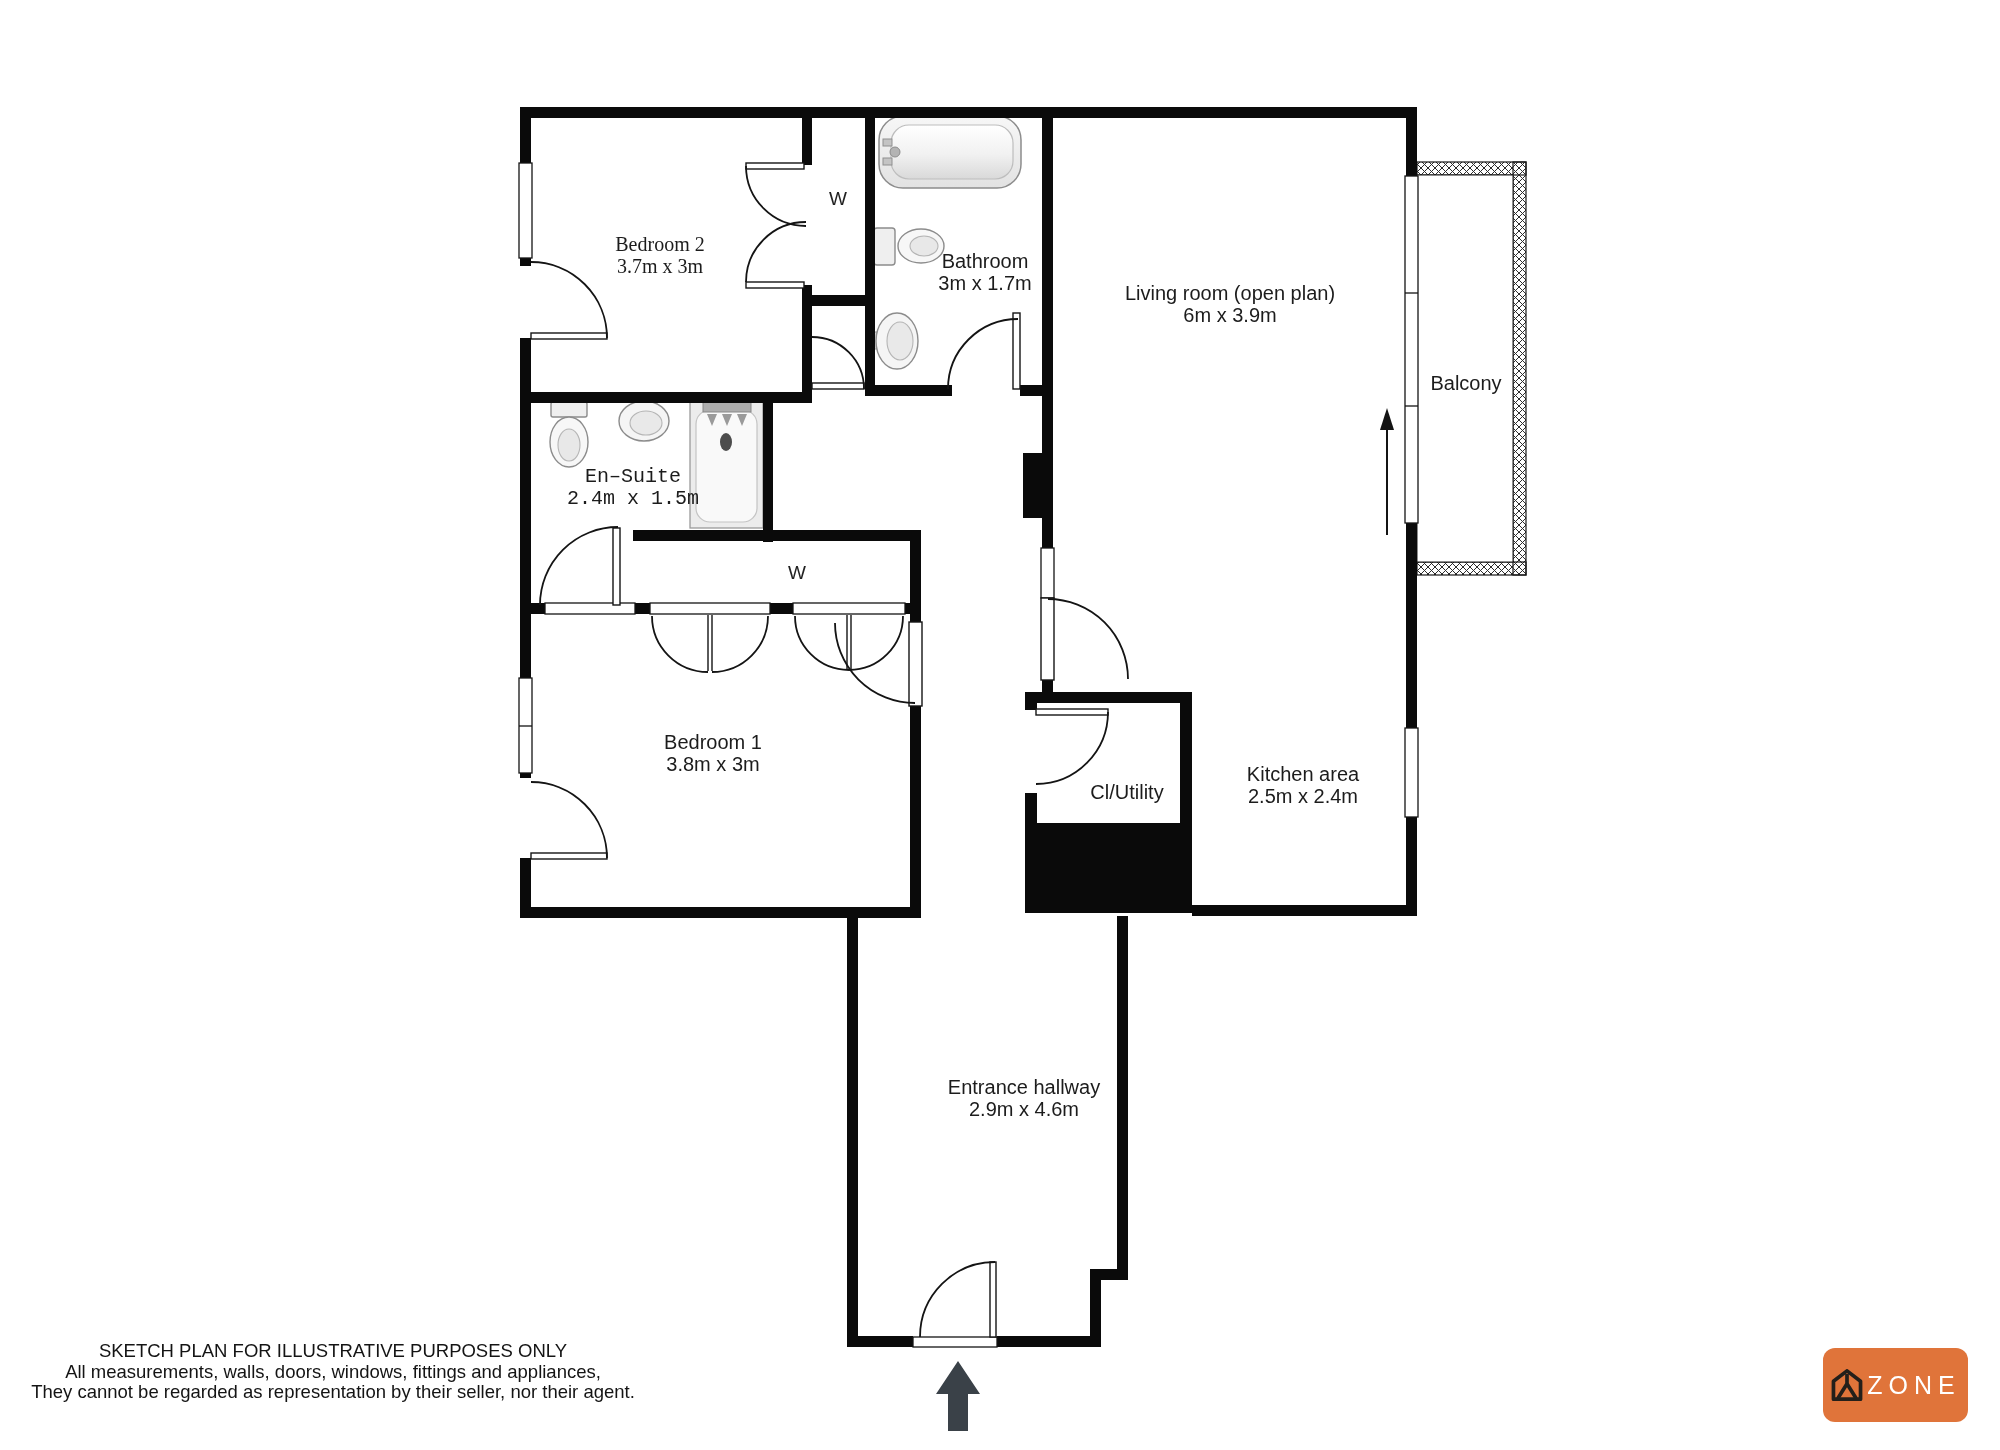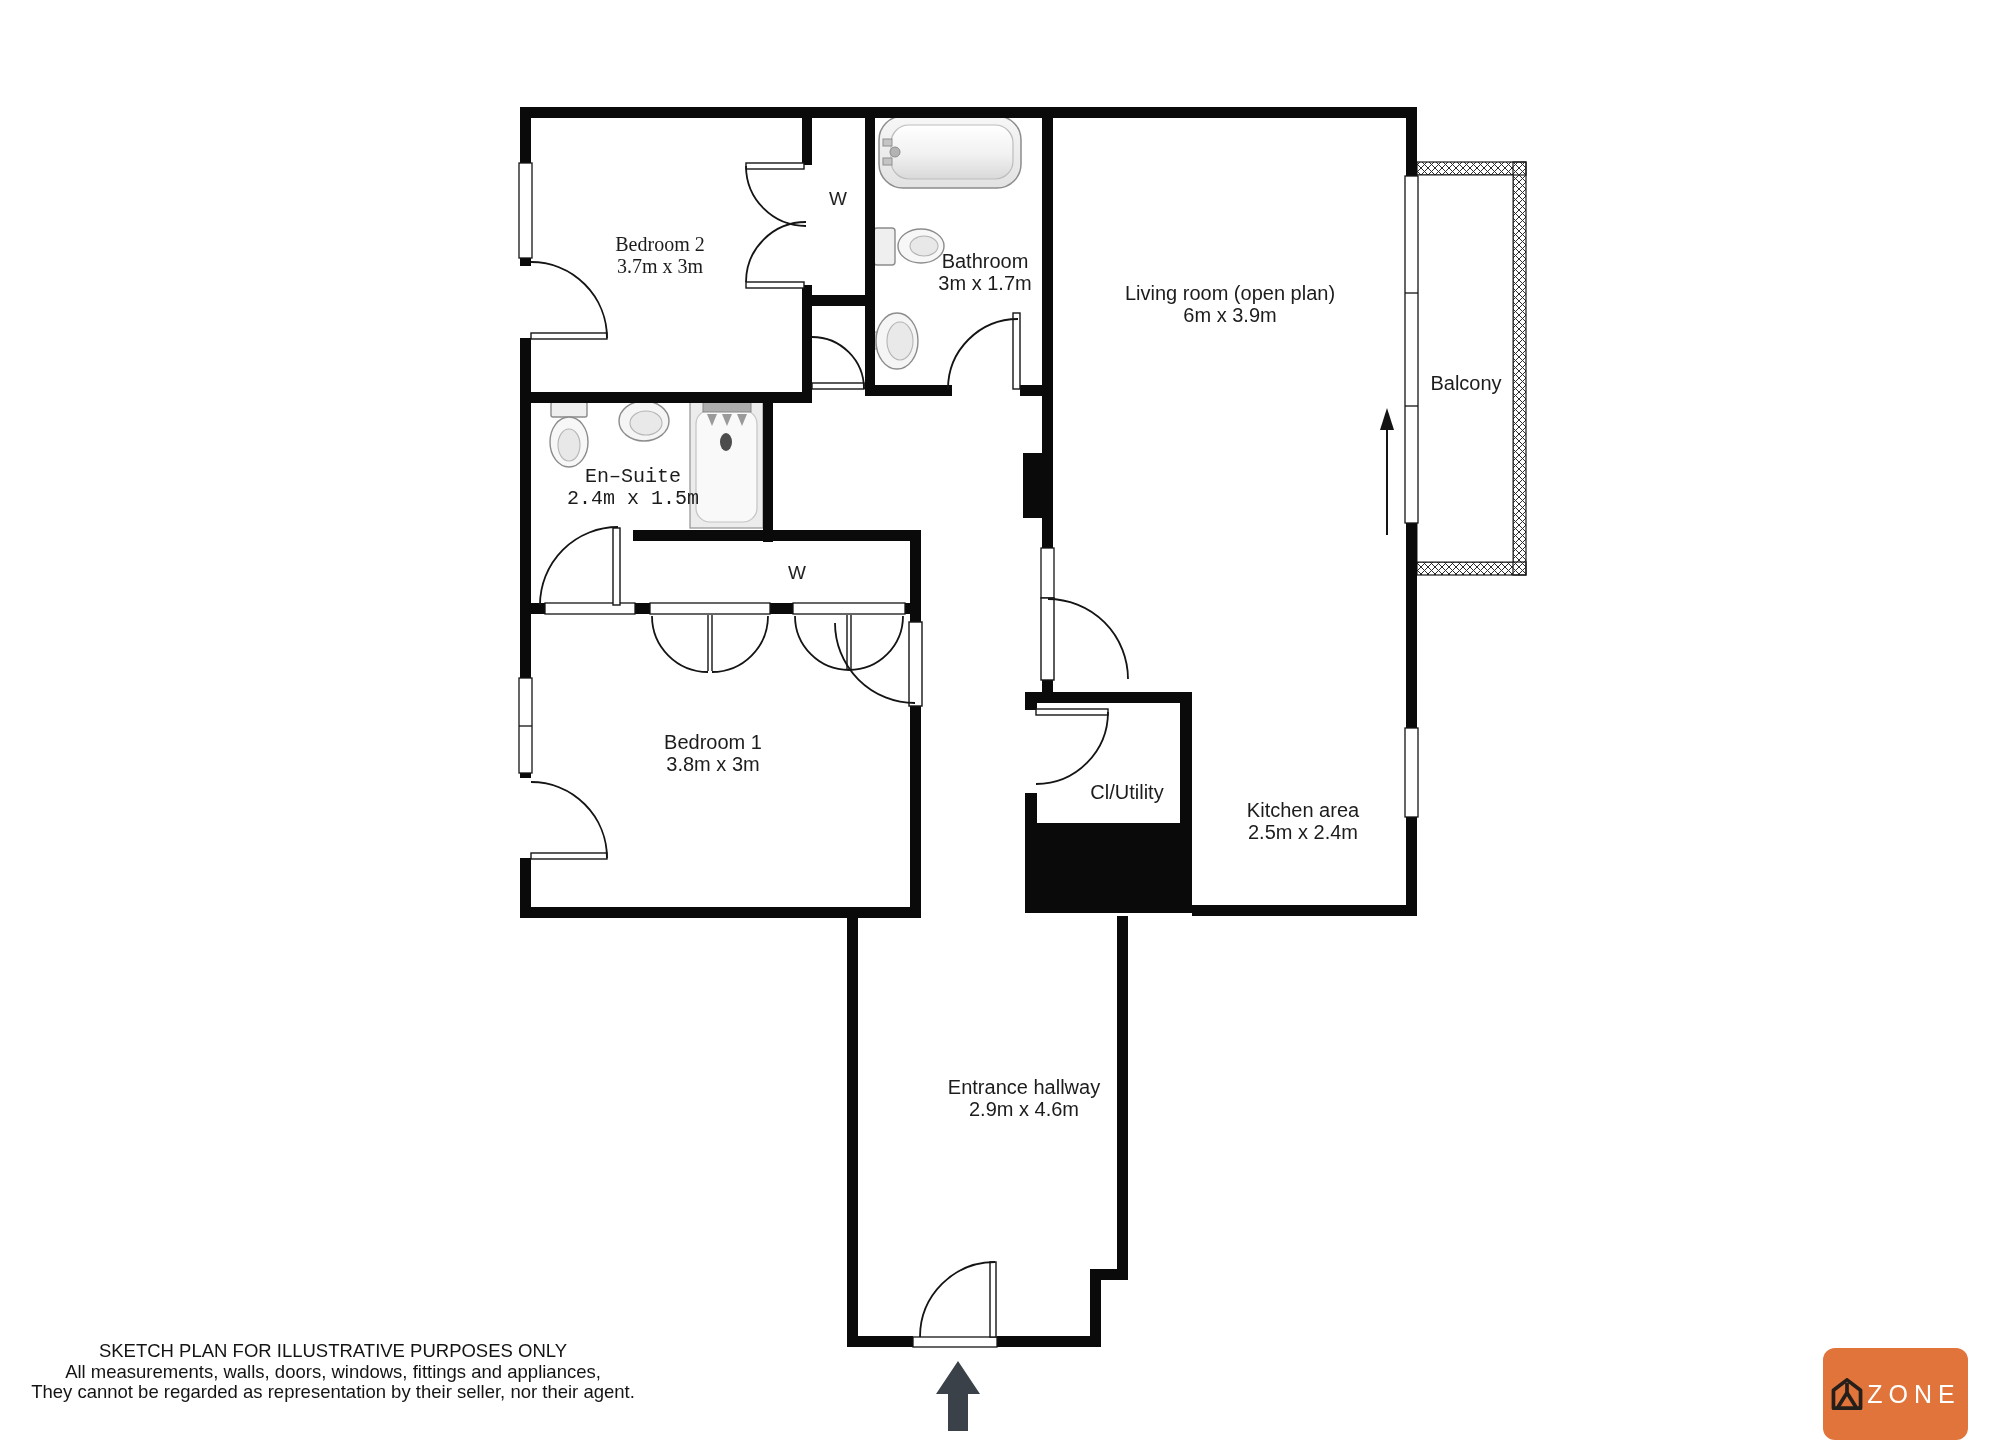"Kitchen area" div.label { margin-top: 36px -> none }
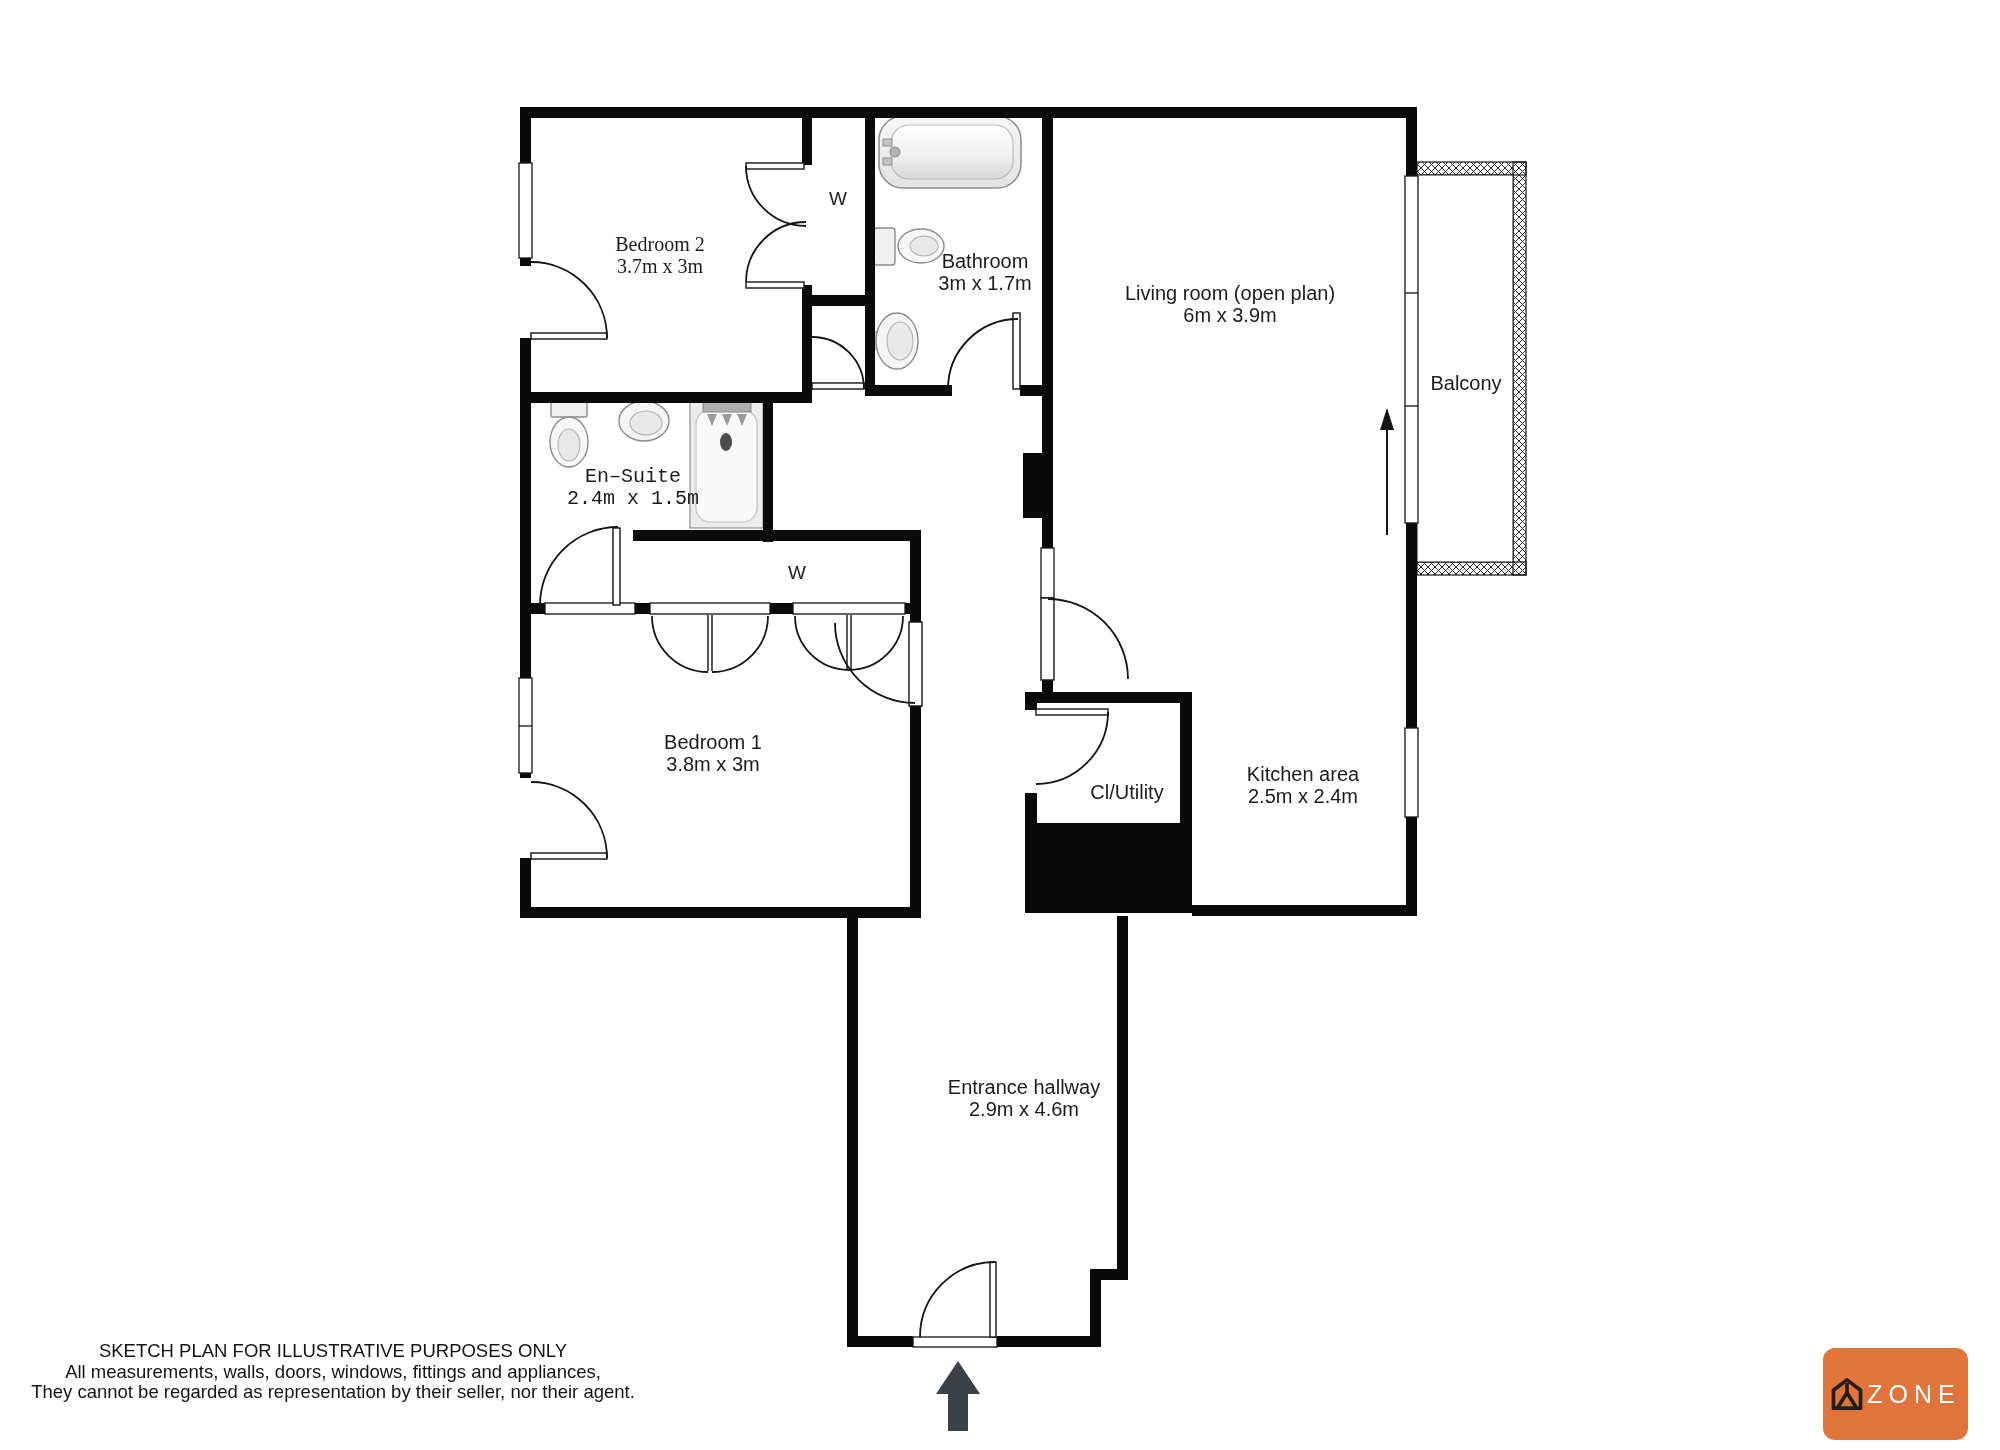"ZONE" .logo-badge { height: 92px -> 74px }
